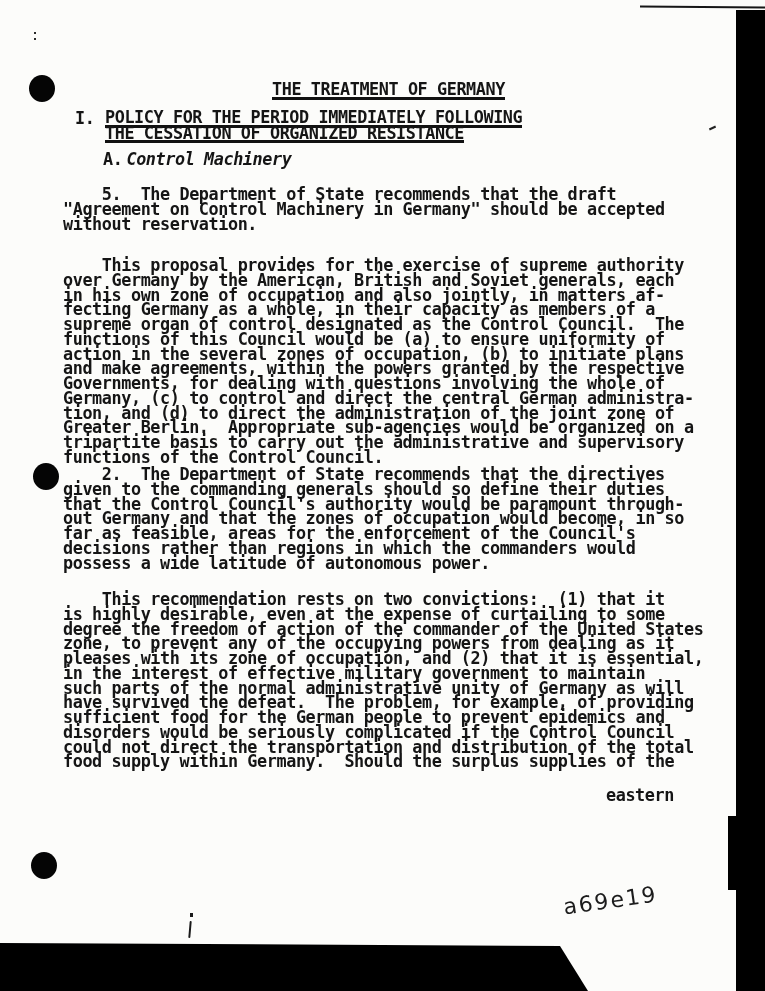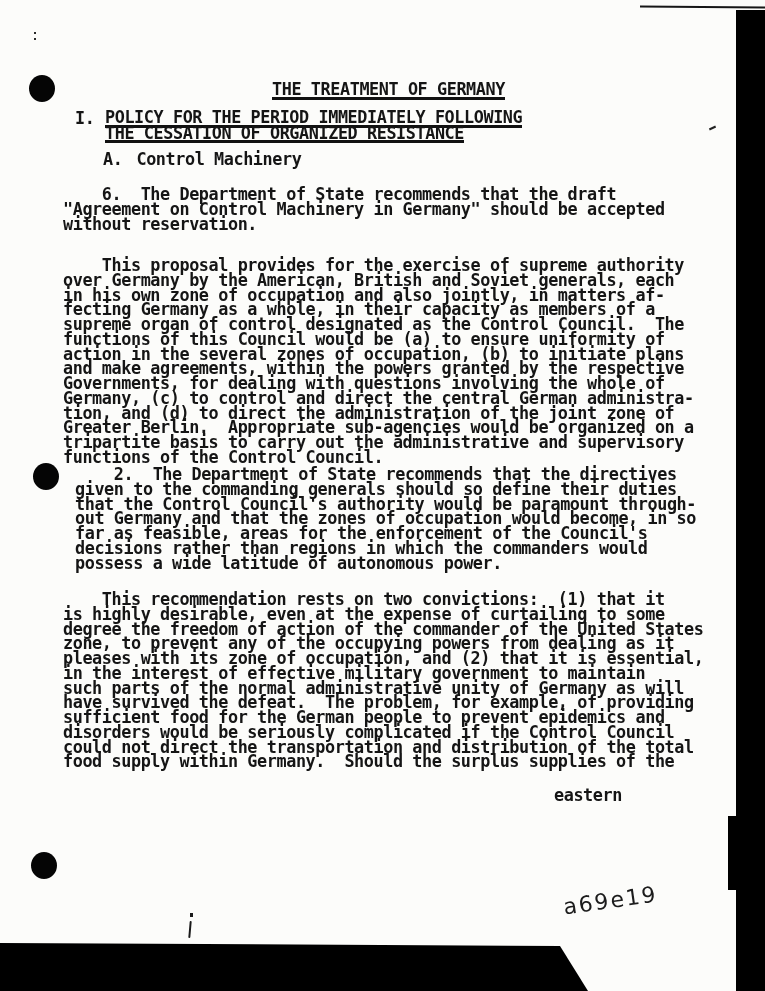"Control Machinery" .subsection .sub-title { font-style: none -> italic; margin-left: 14px -> 4px }
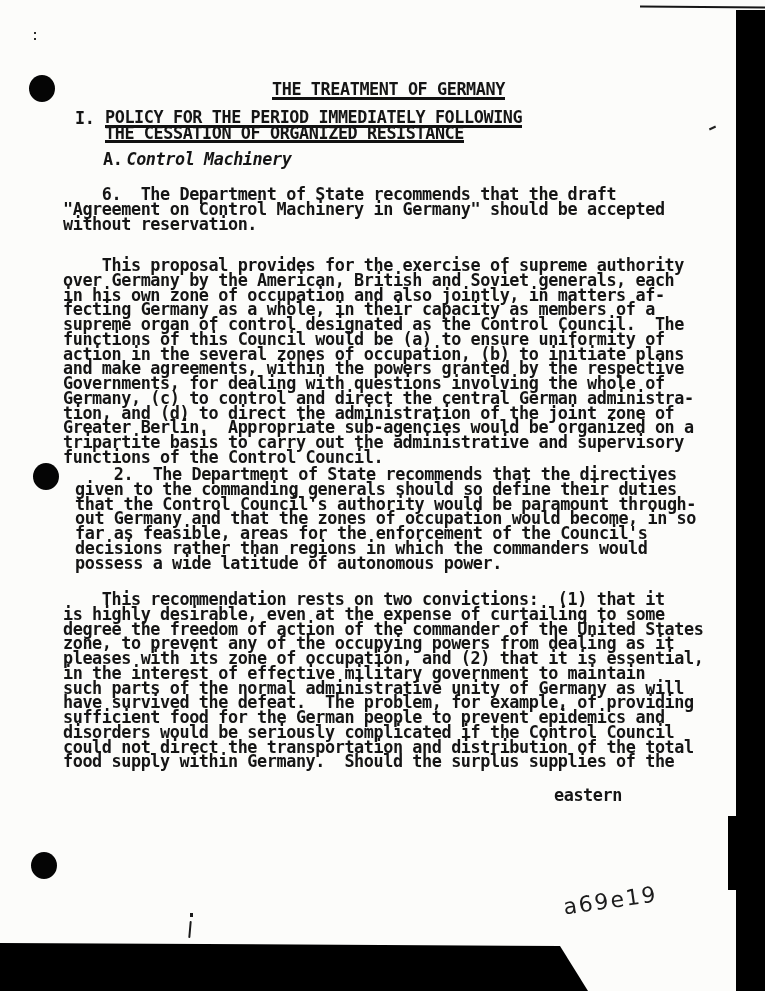"6. The Department of State" div.abs { text: 6 -> 5 }
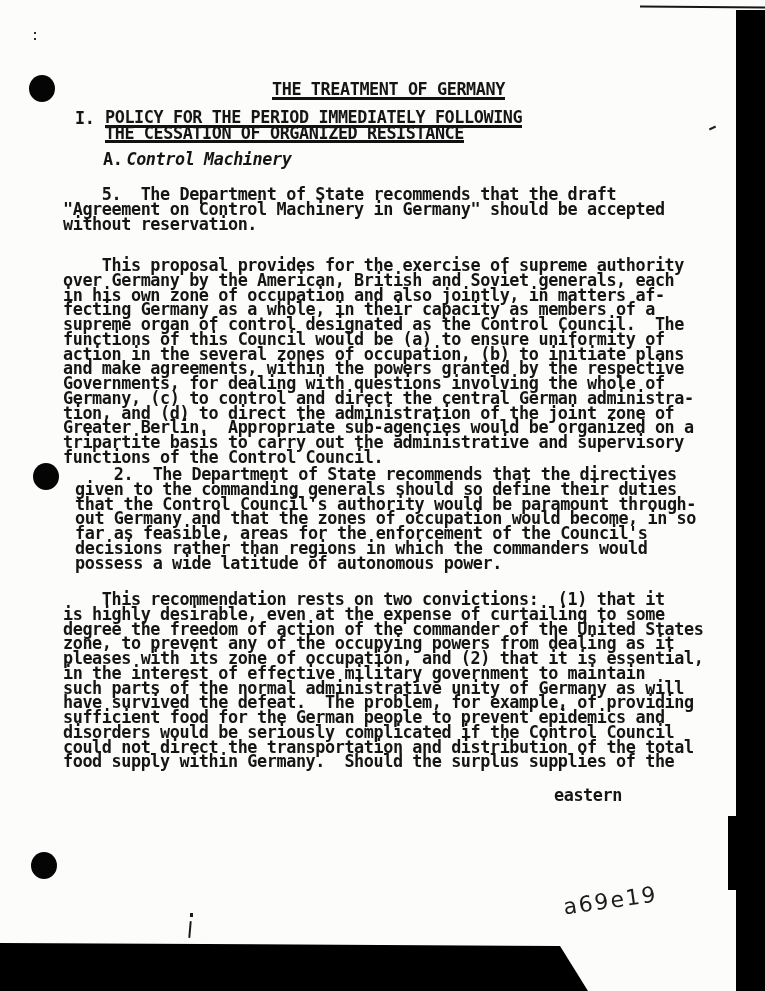"2. The Department of State" .para3 { margin-left: 12px -> none }
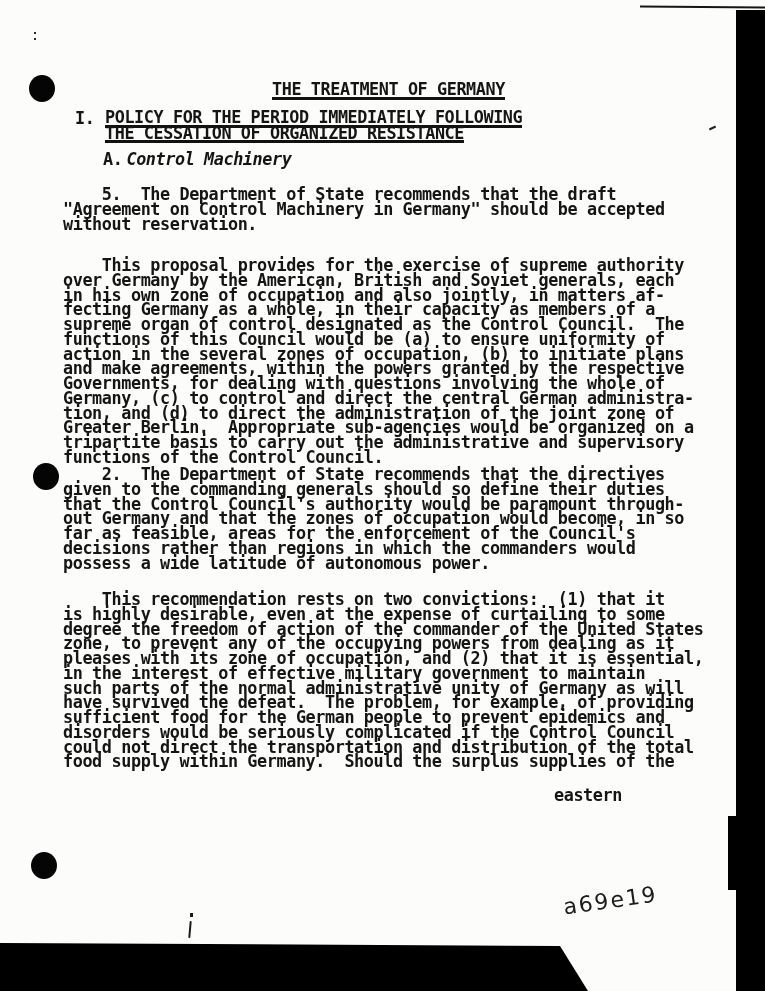"eastern" .catchword { left: 554px -> 606px }
